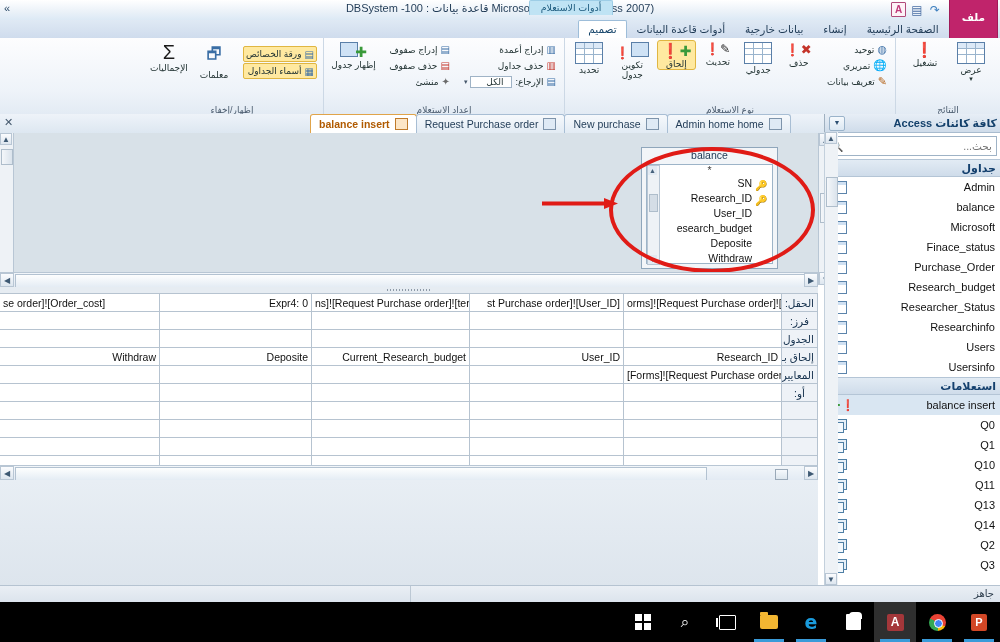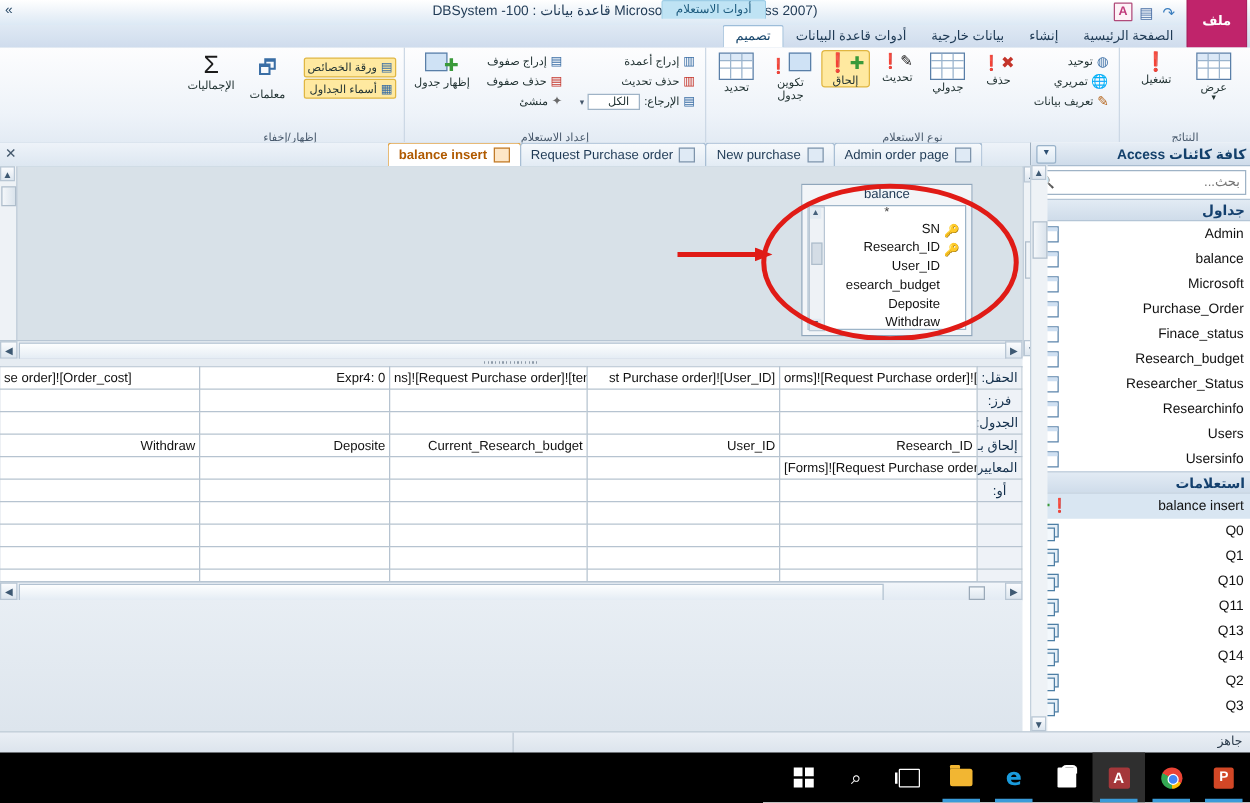"حذف تحديث" span { text: تحديث -> جداول }
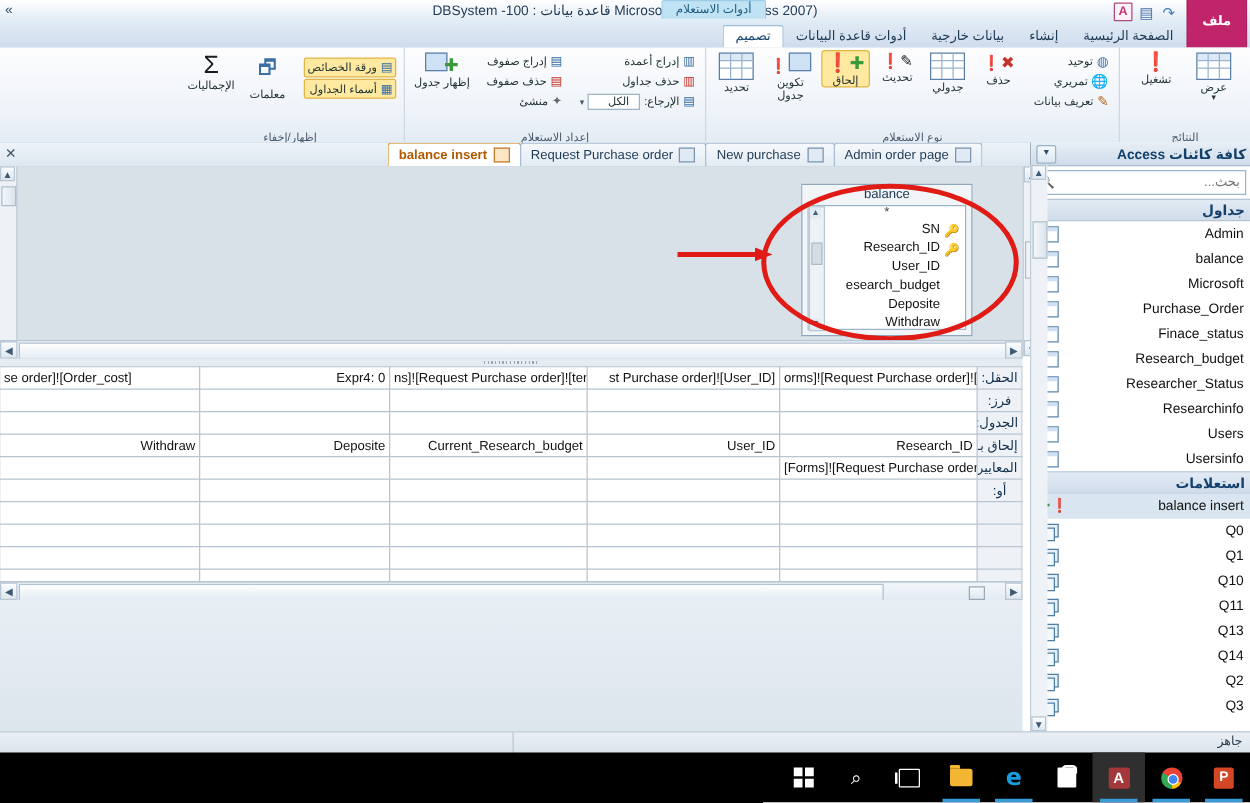"Admin order page" span { text: order page -> home home }
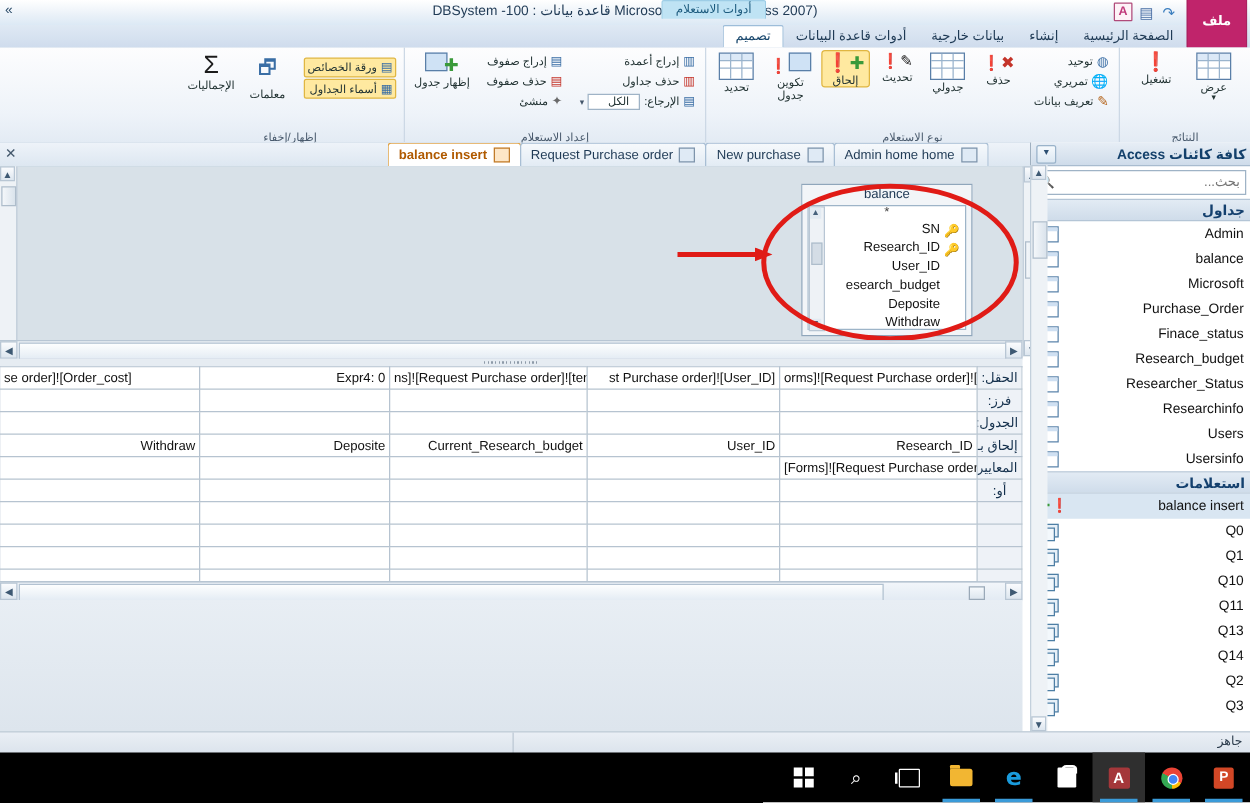"Purchase_Order" div.nav-item { order: before "Finace_status" -> after "Finace_status" }
